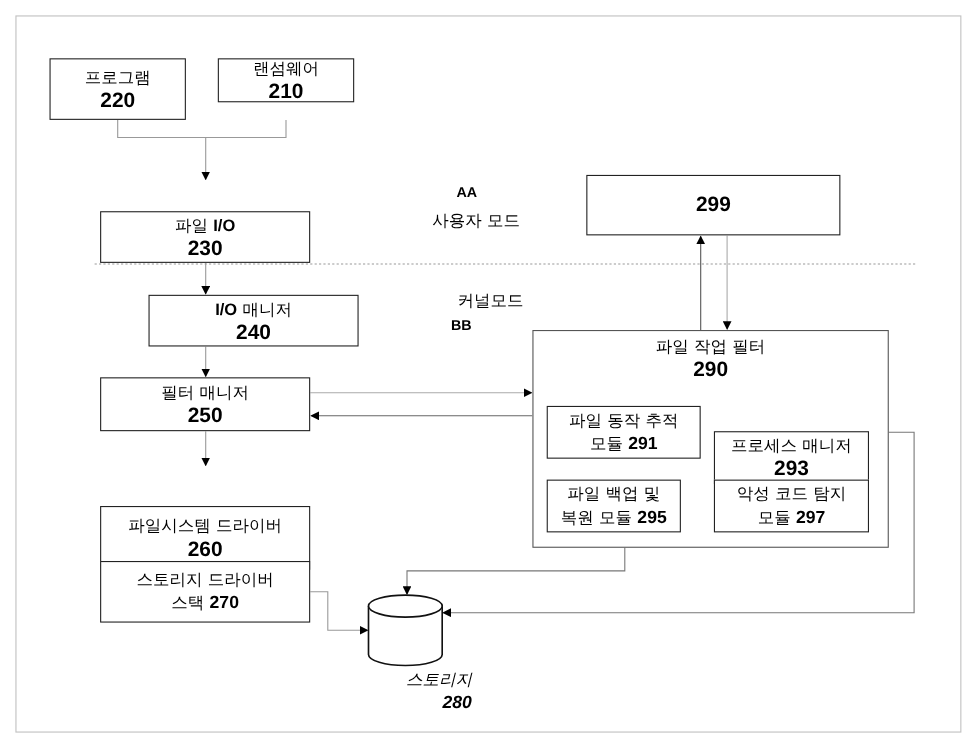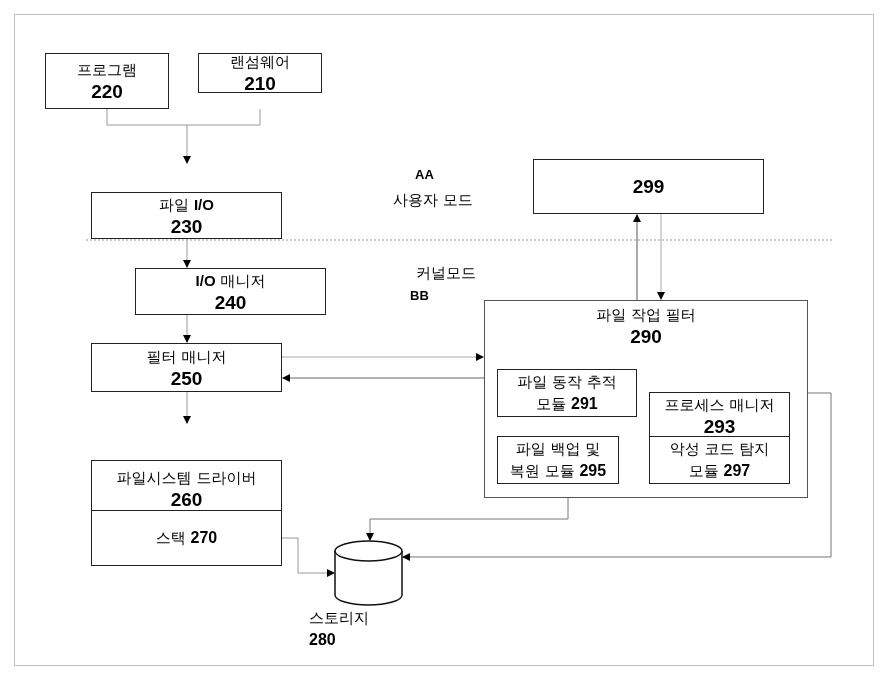"스토리지 드라이버" span { html: none -> <span>스토리지 드라이버</span> }
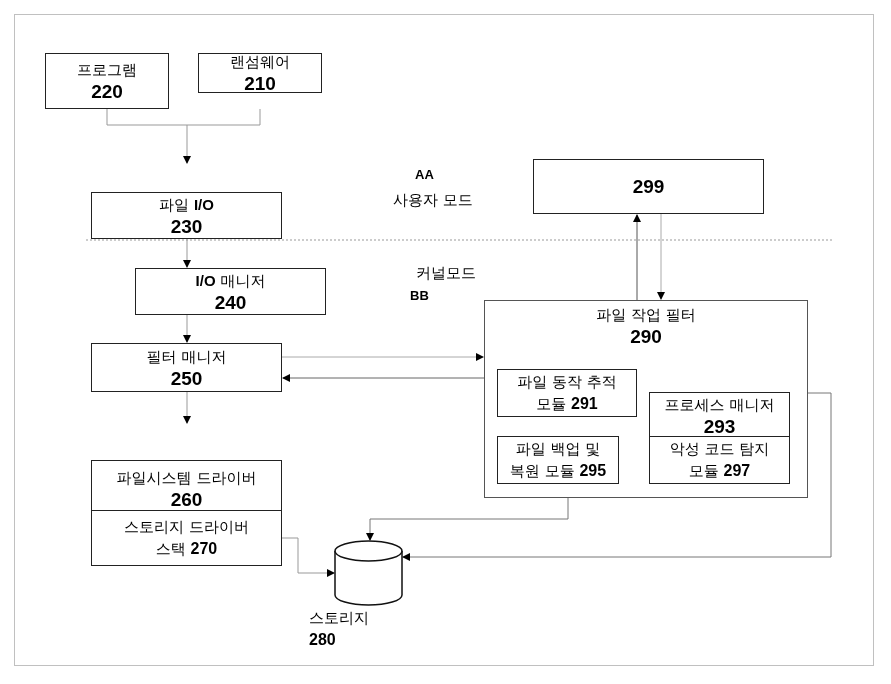"스토리지" .cyl-label { font-style: none -> italic; text-align: left -> right }
